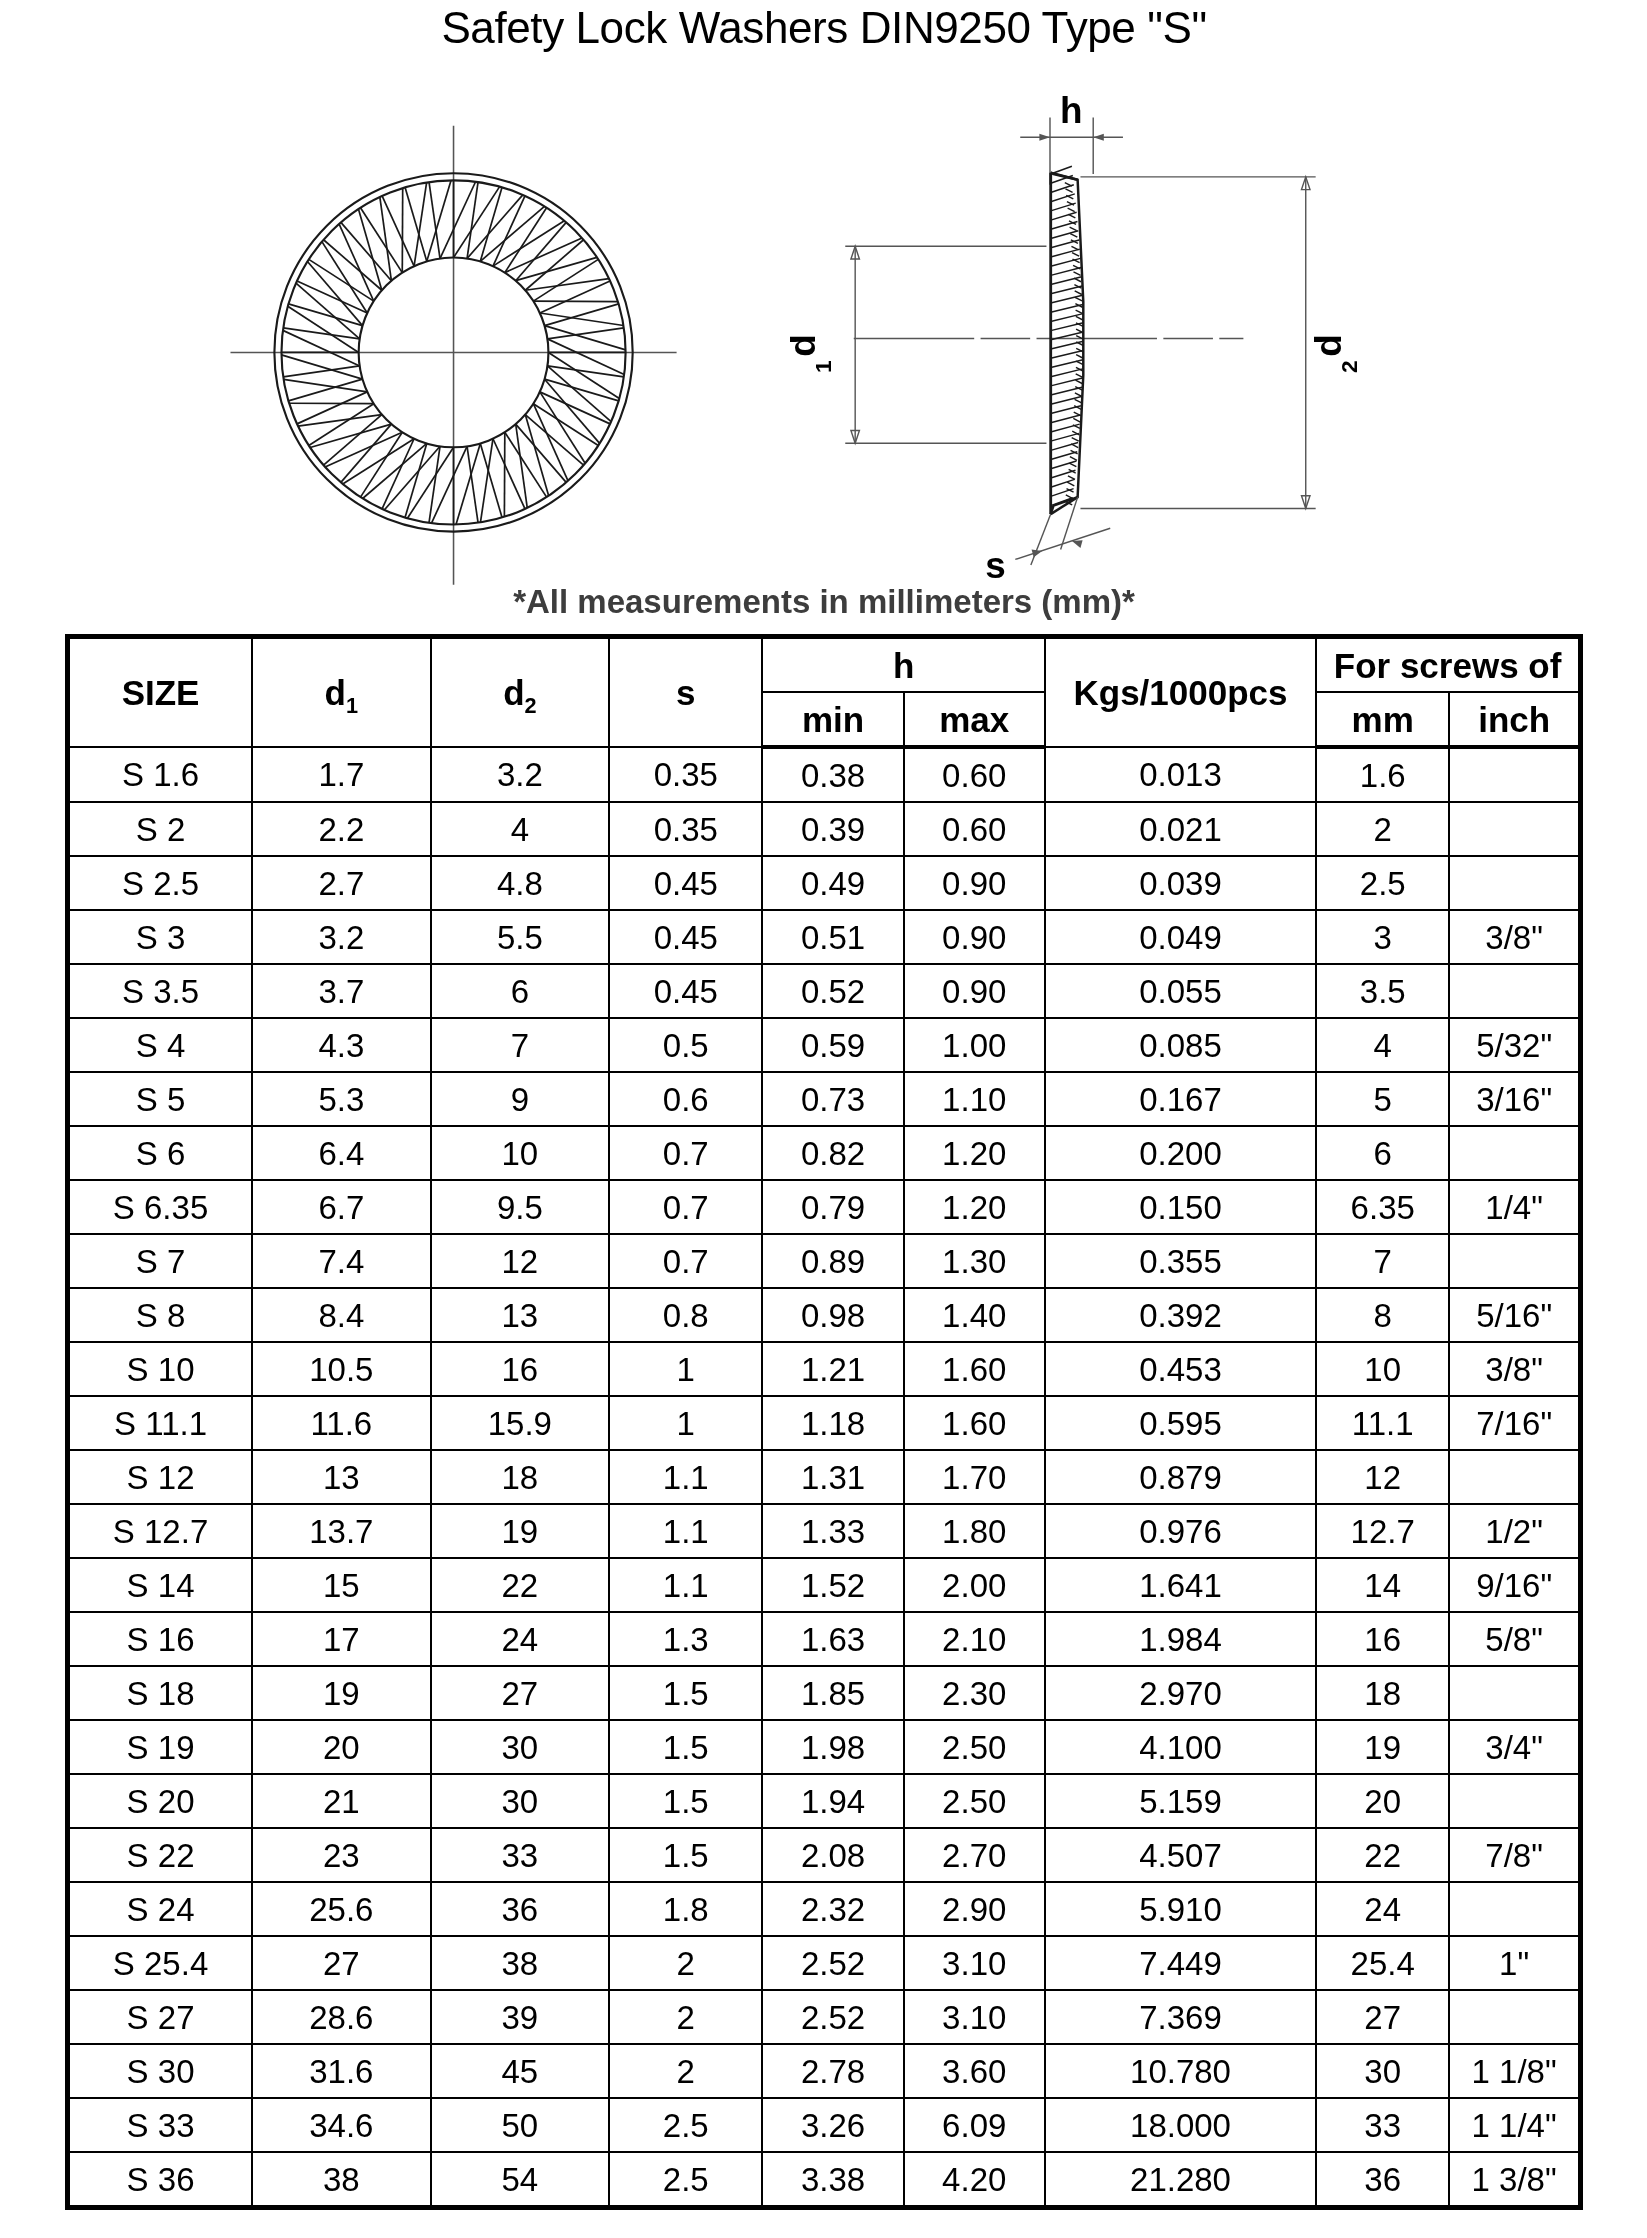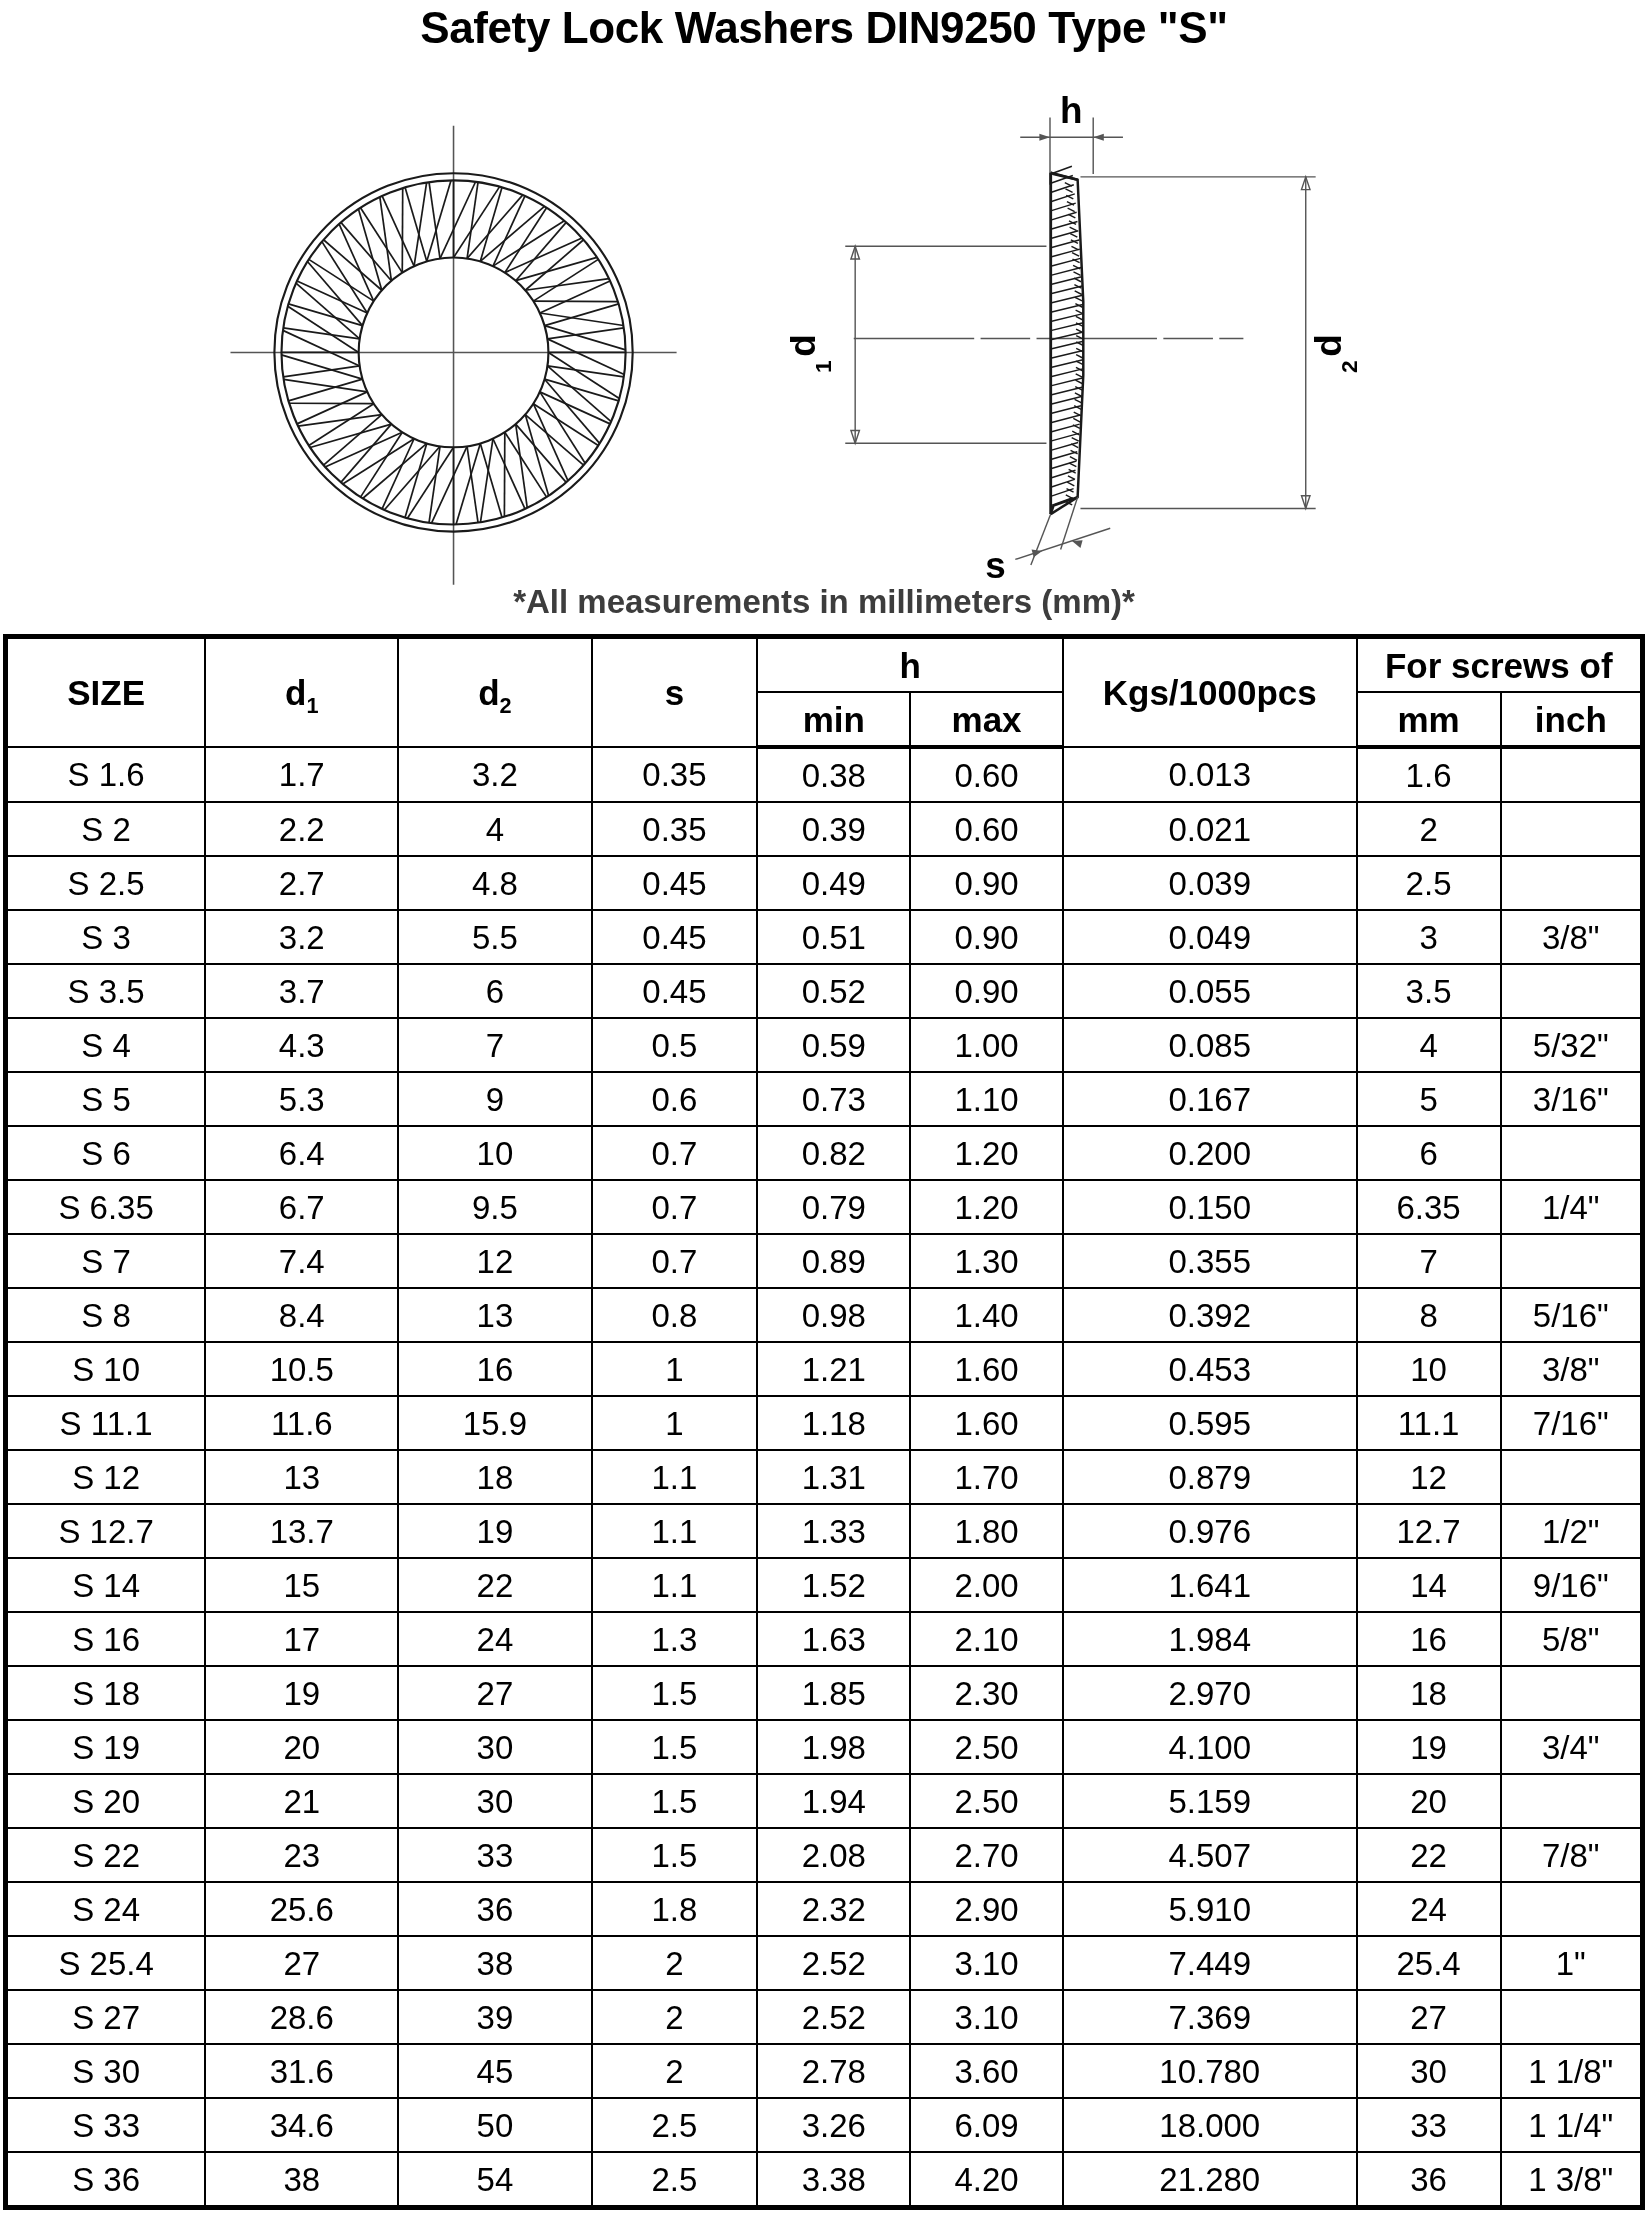"Safety Lock Washers DIN9250 Type" .title { font-weight: bold -> normal }
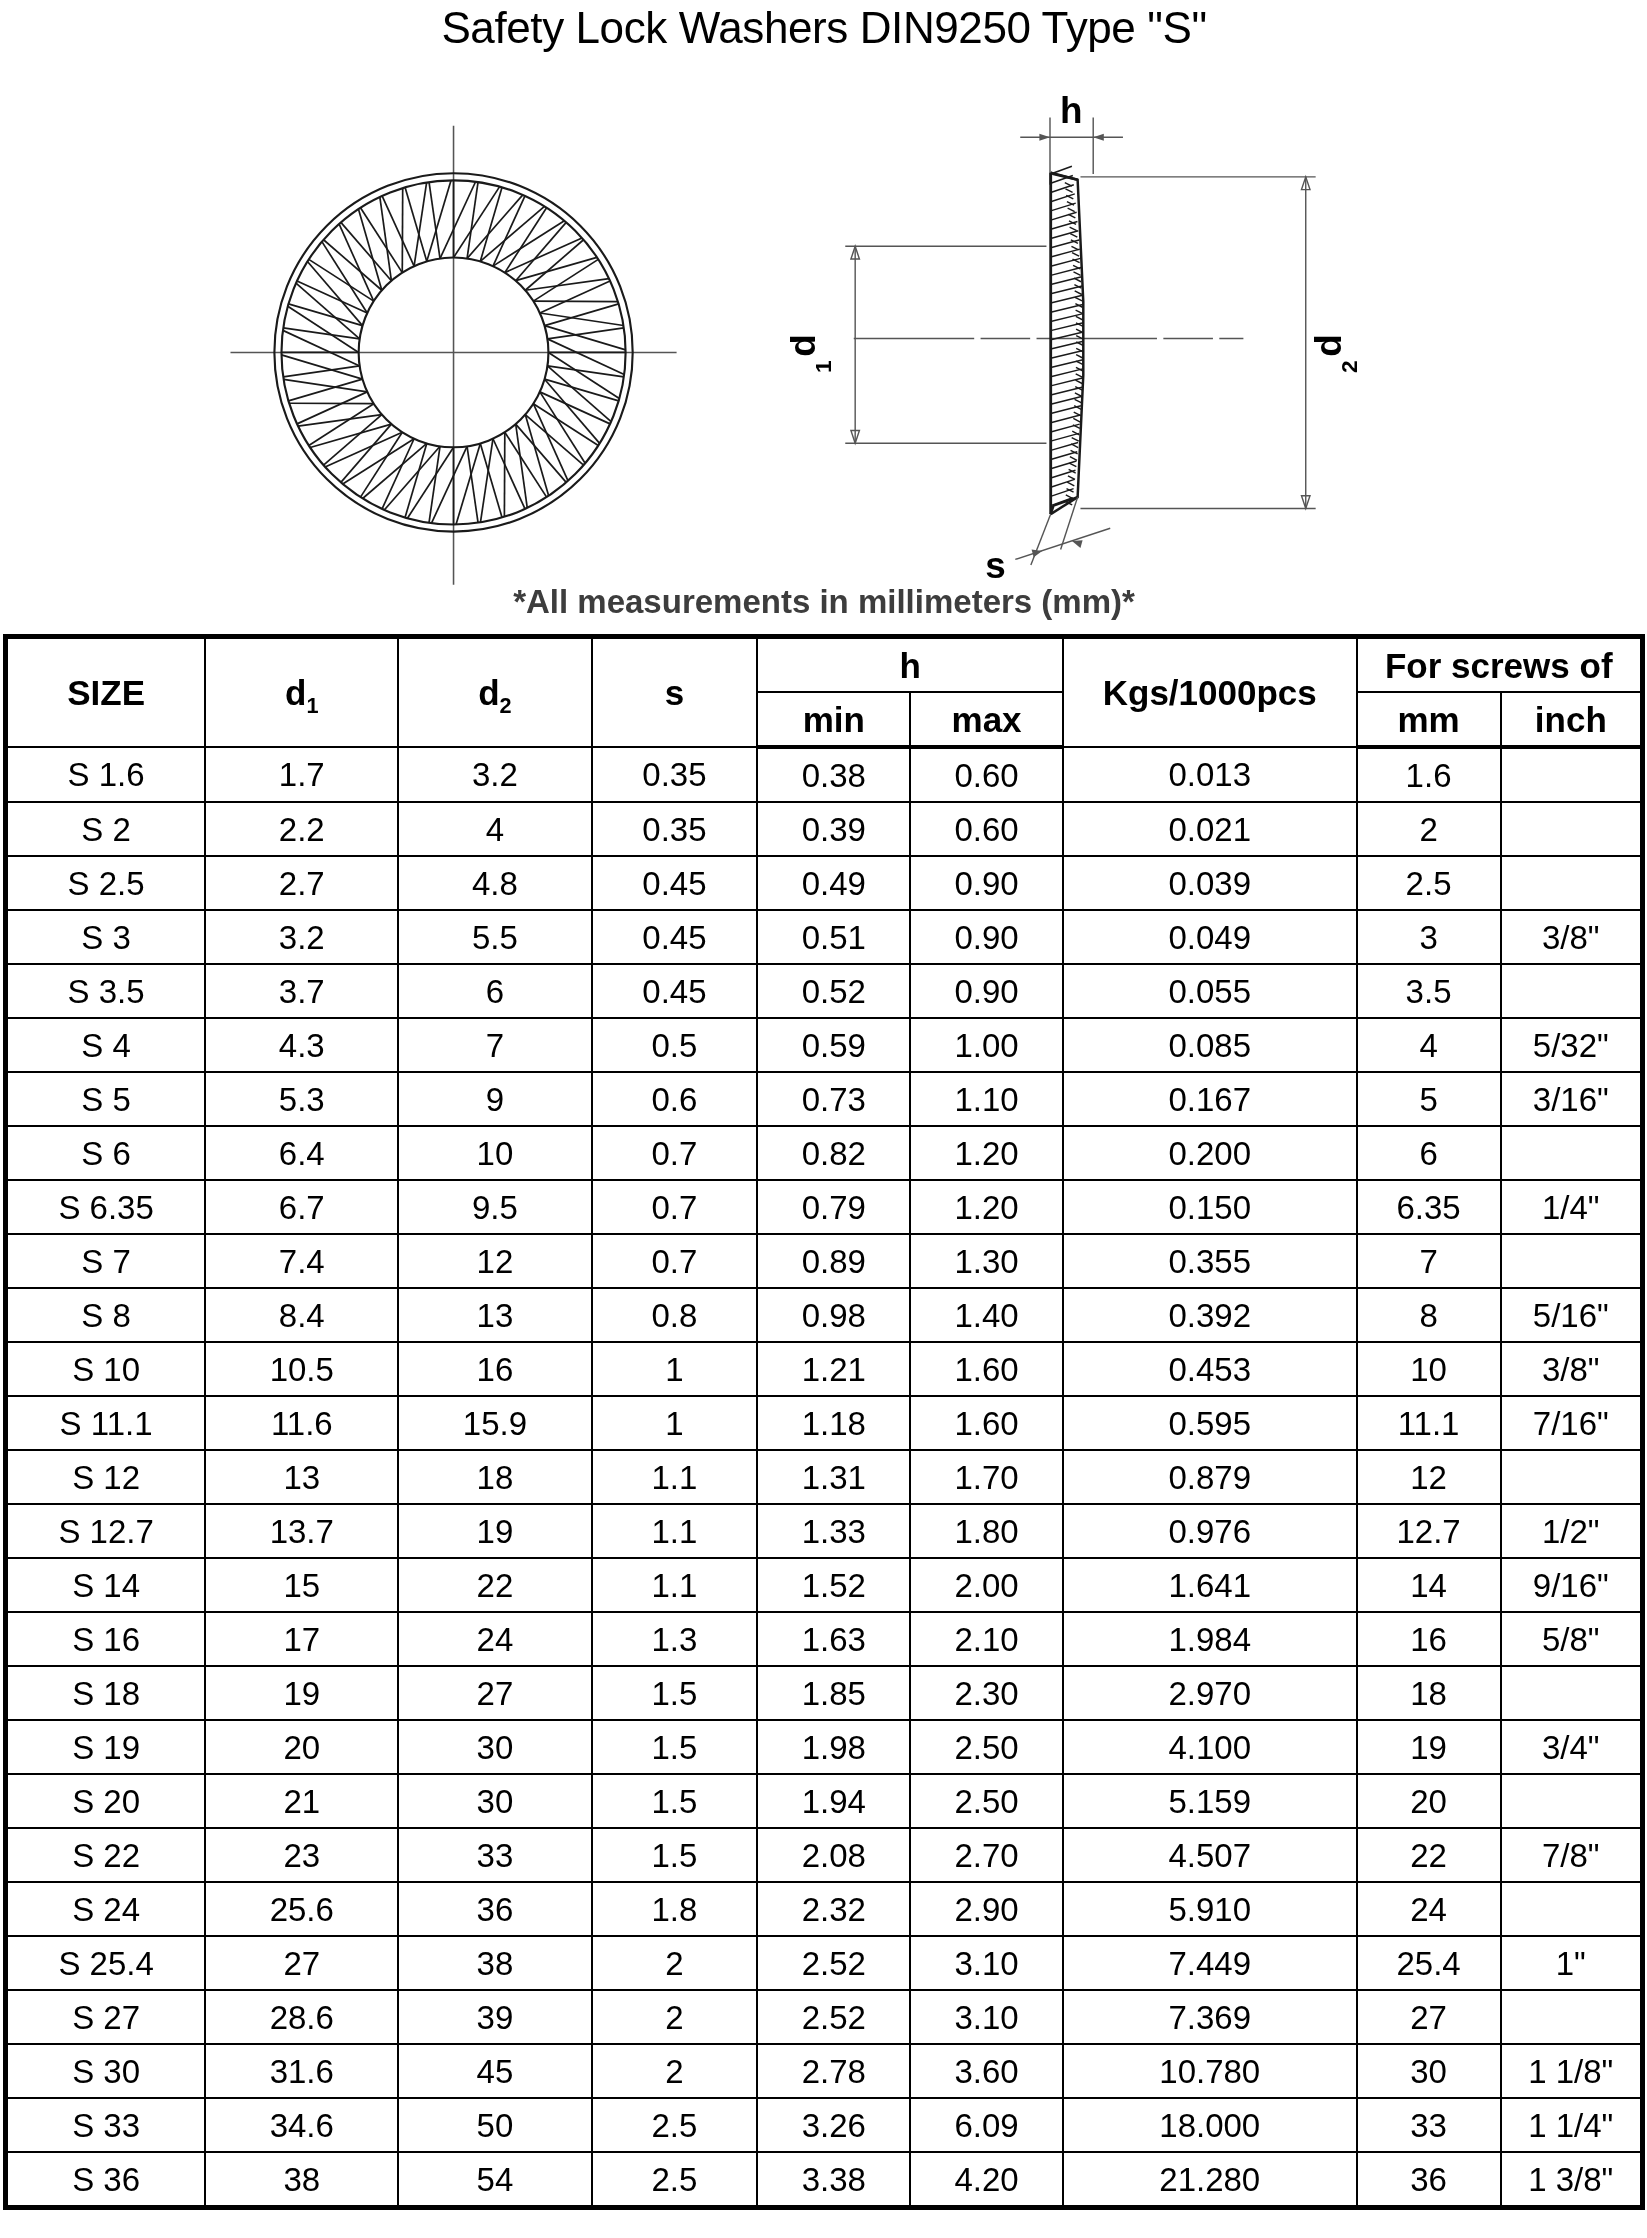"SIZE" table.spec { width: 1642px -> 1518px }
